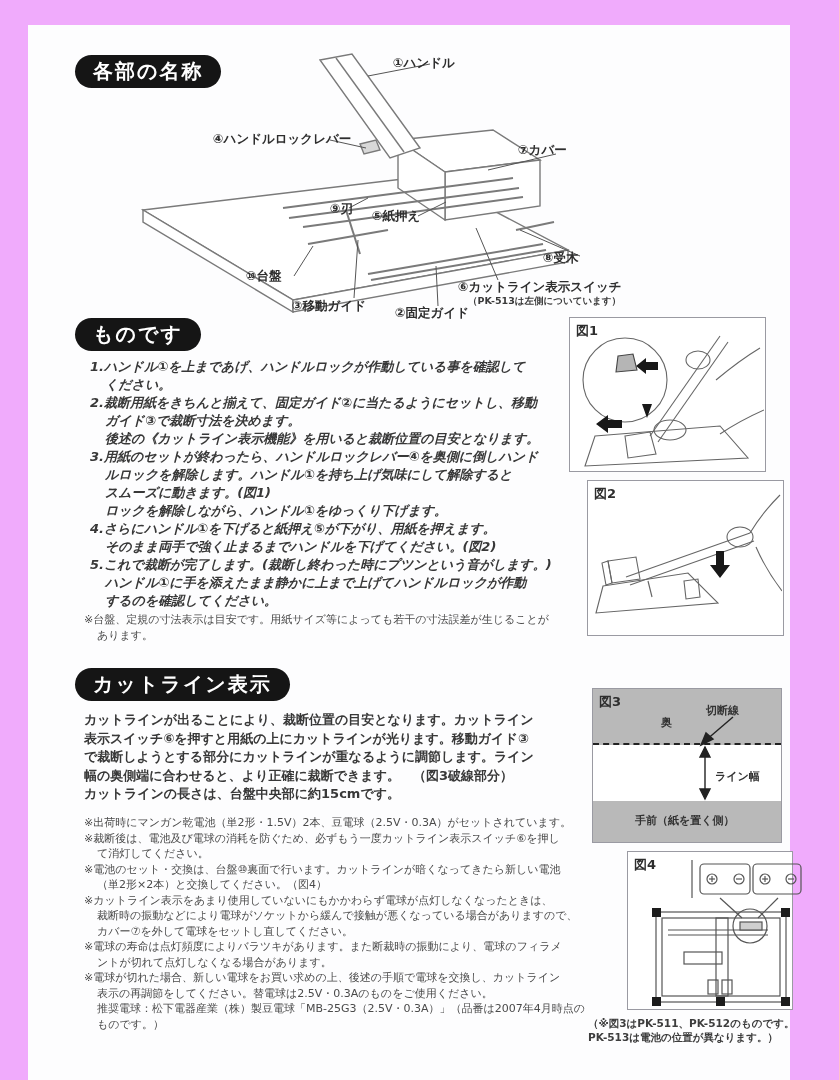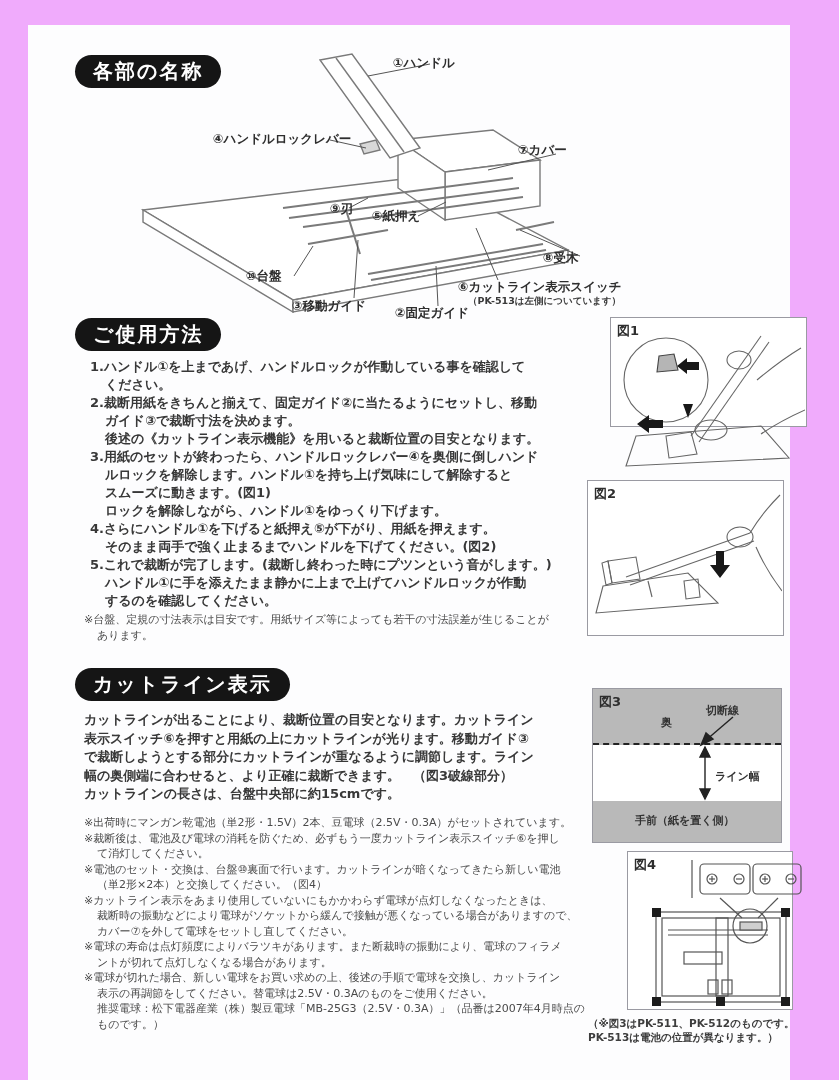"ご使用方法" div.badge { text: ご使用方法 -> ものです }
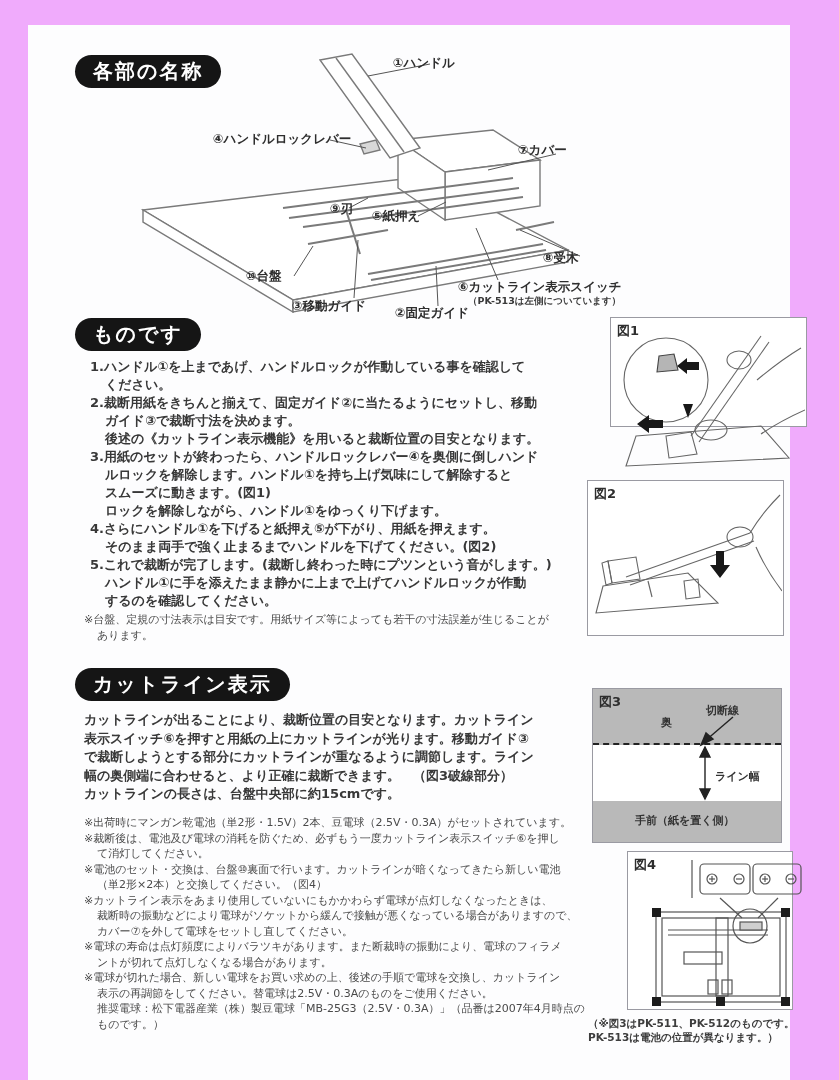"図1" div.figbox { height: 110px -> 155px; left: 582px -> 541px }
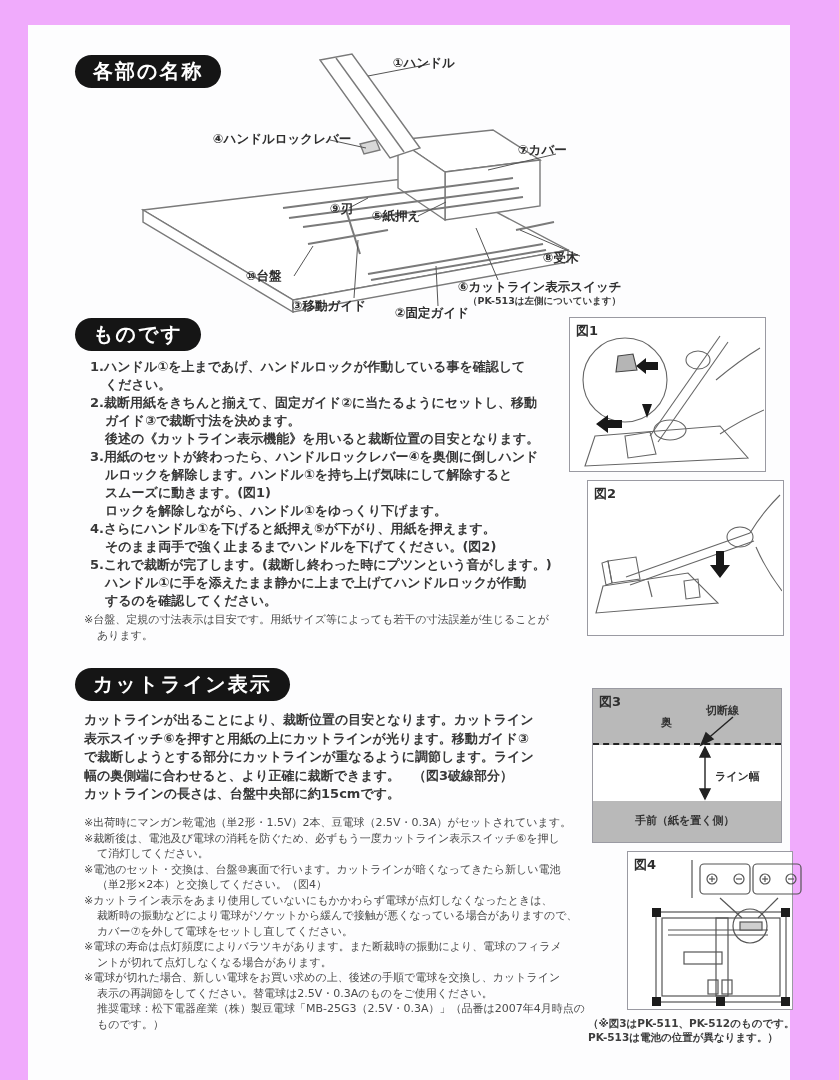"1.ハンドル①を上まであげ、ハンドルロックが作動している事を確認して" .step { font-style: none -> italic }
